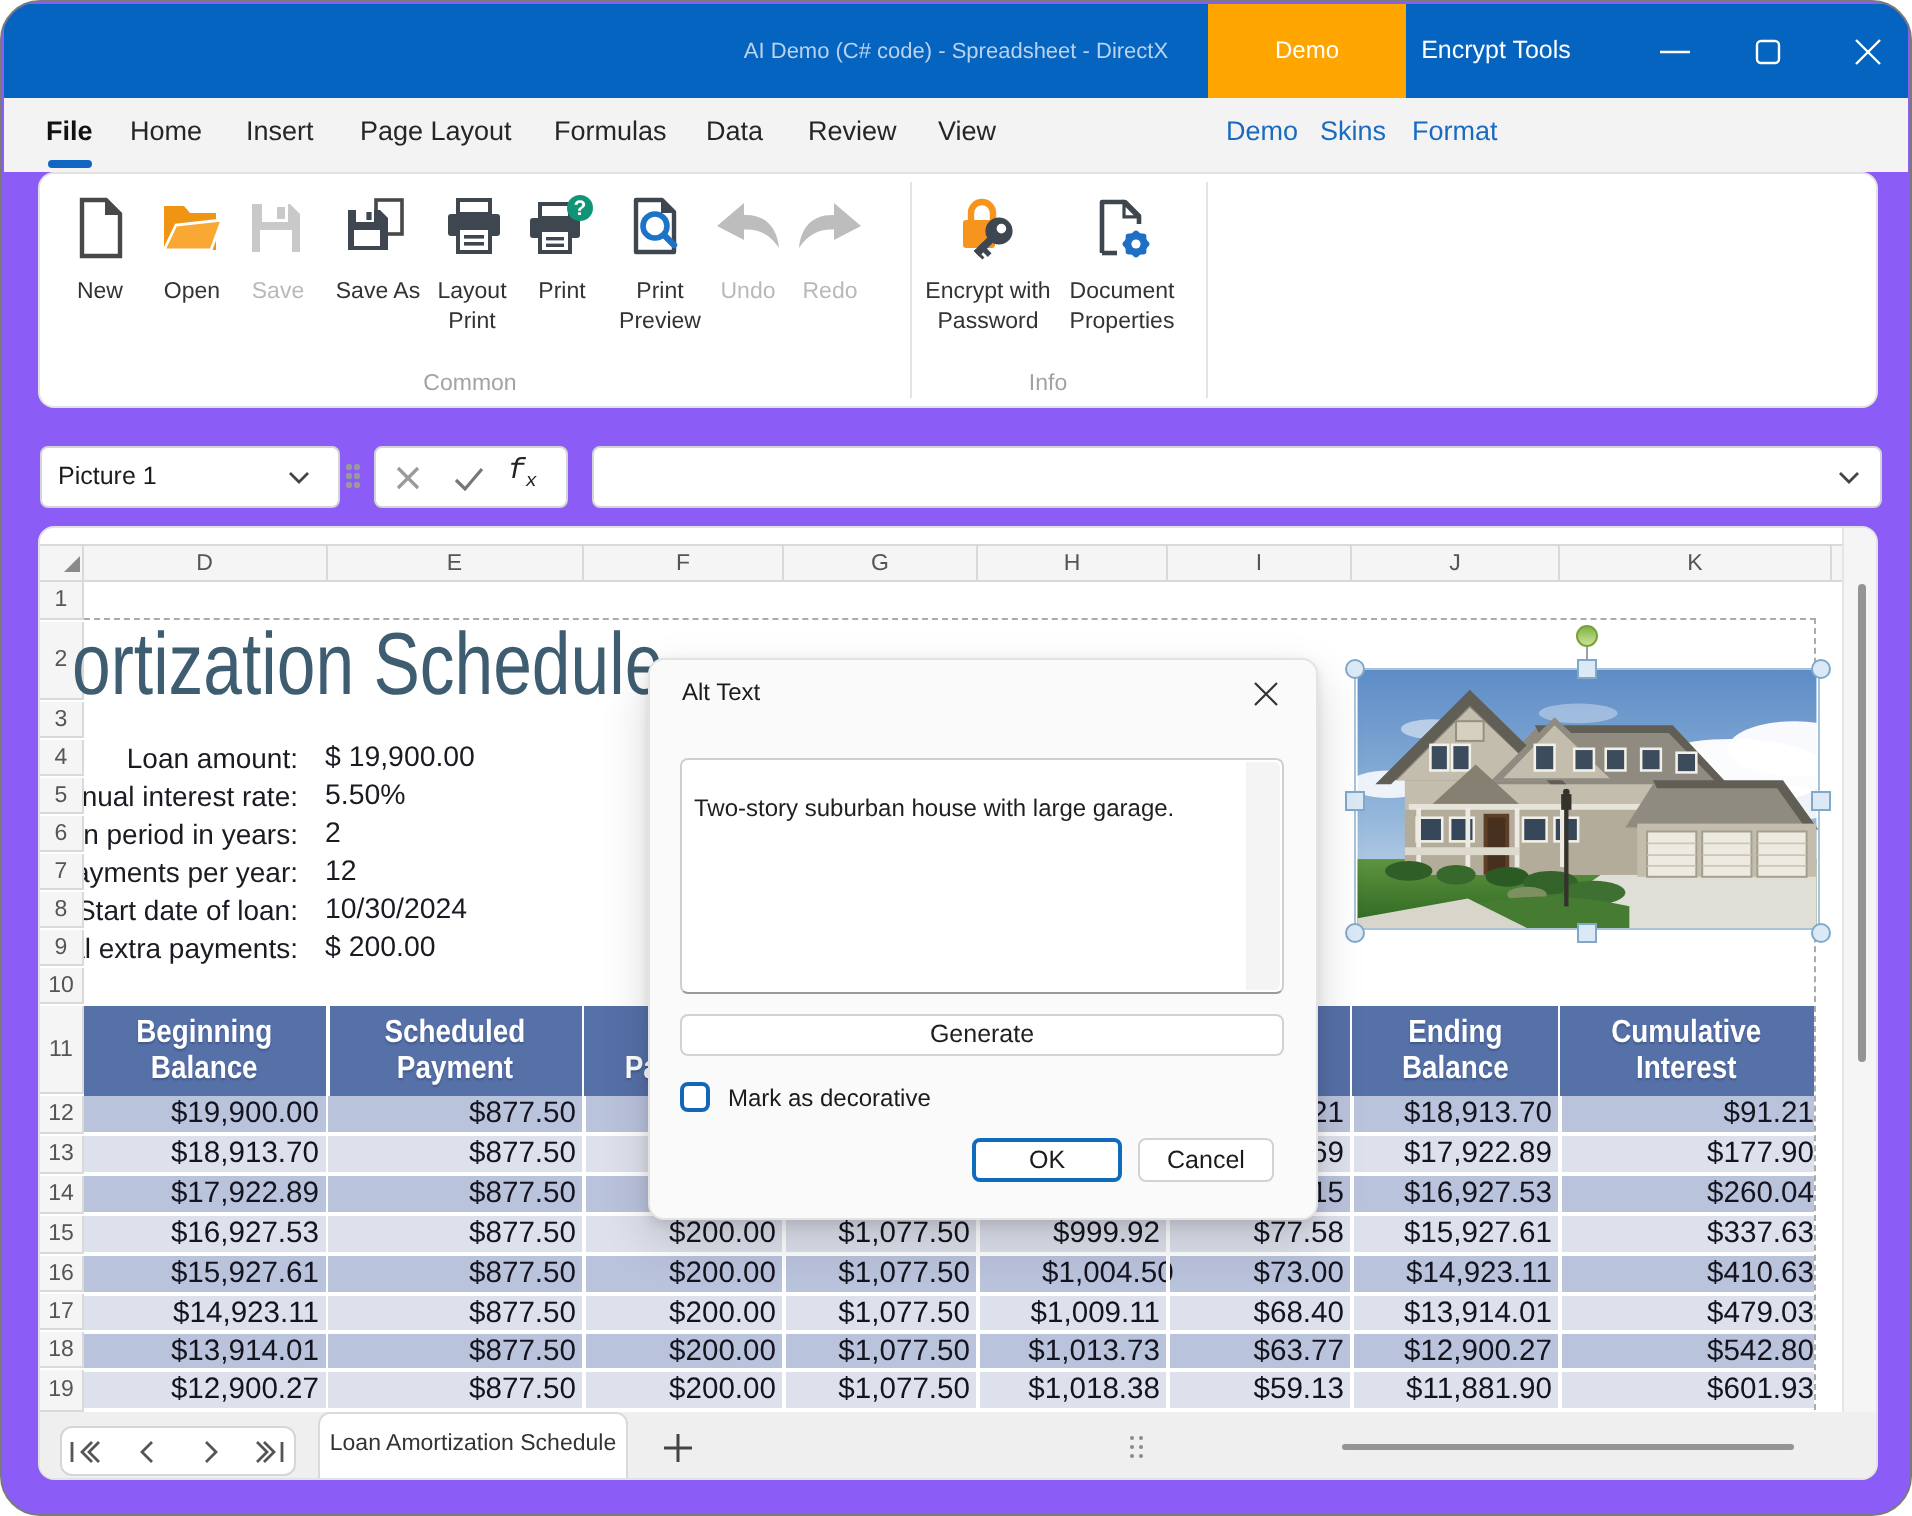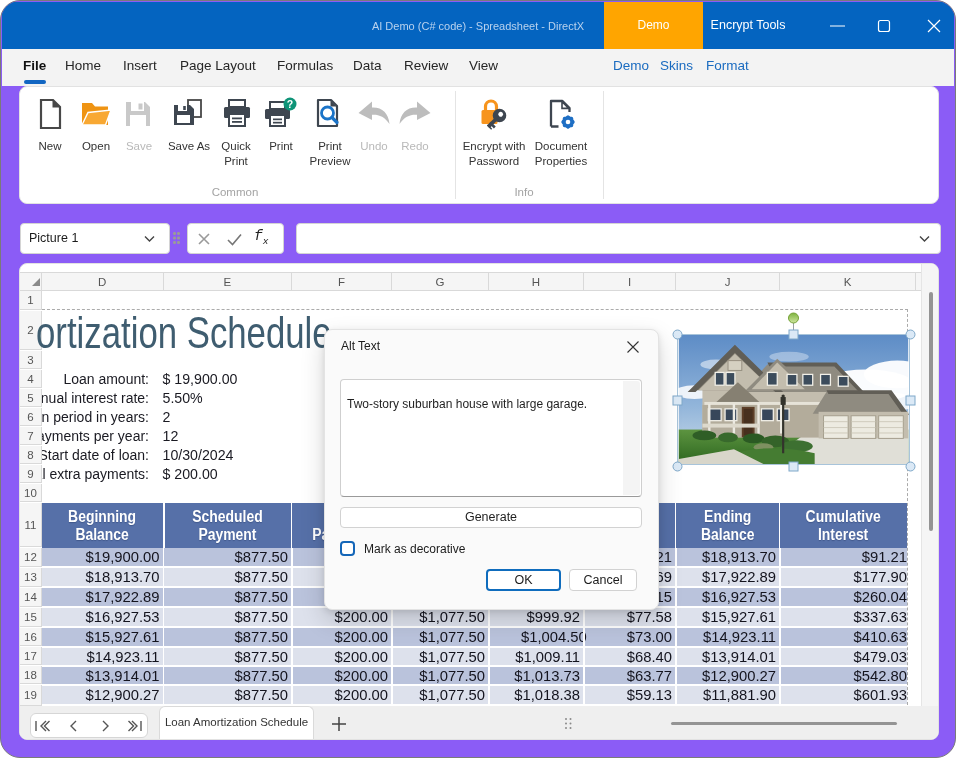"Quick" div.rlab { text: Quick -> Layout }
